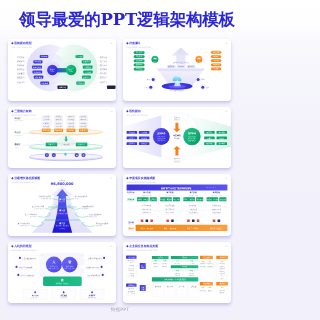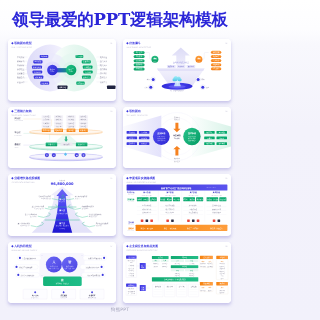"领导最爱的PPT逻辑架构模板" #page-title { left: 0 -> 7px }
